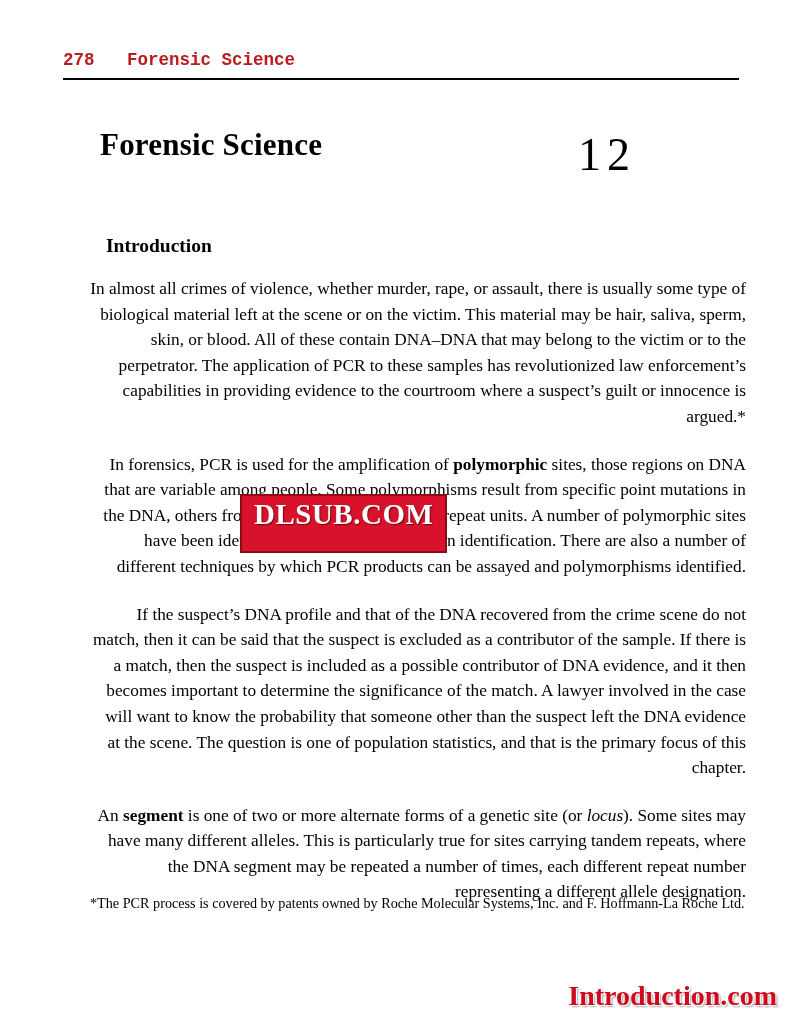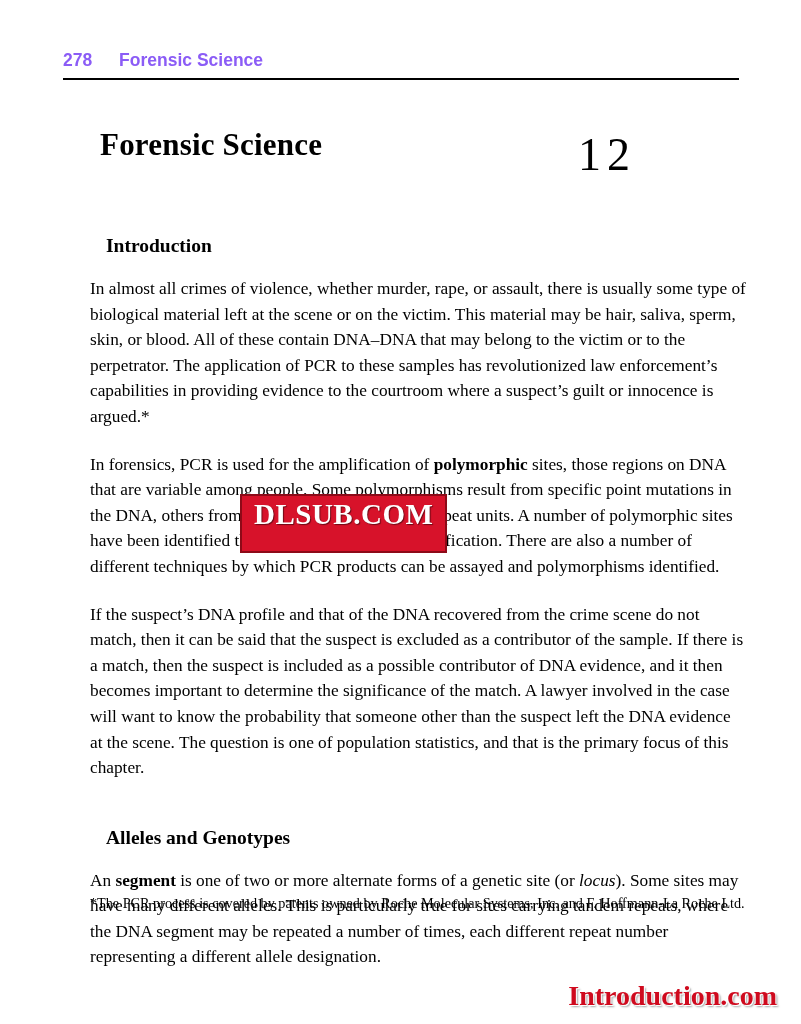"278 Forensic Science" .runhead { color: #8b5cf6 -> #b91c1c; font-family: Liberation Sans, sans-serif -> Liberation Mono, monospace }
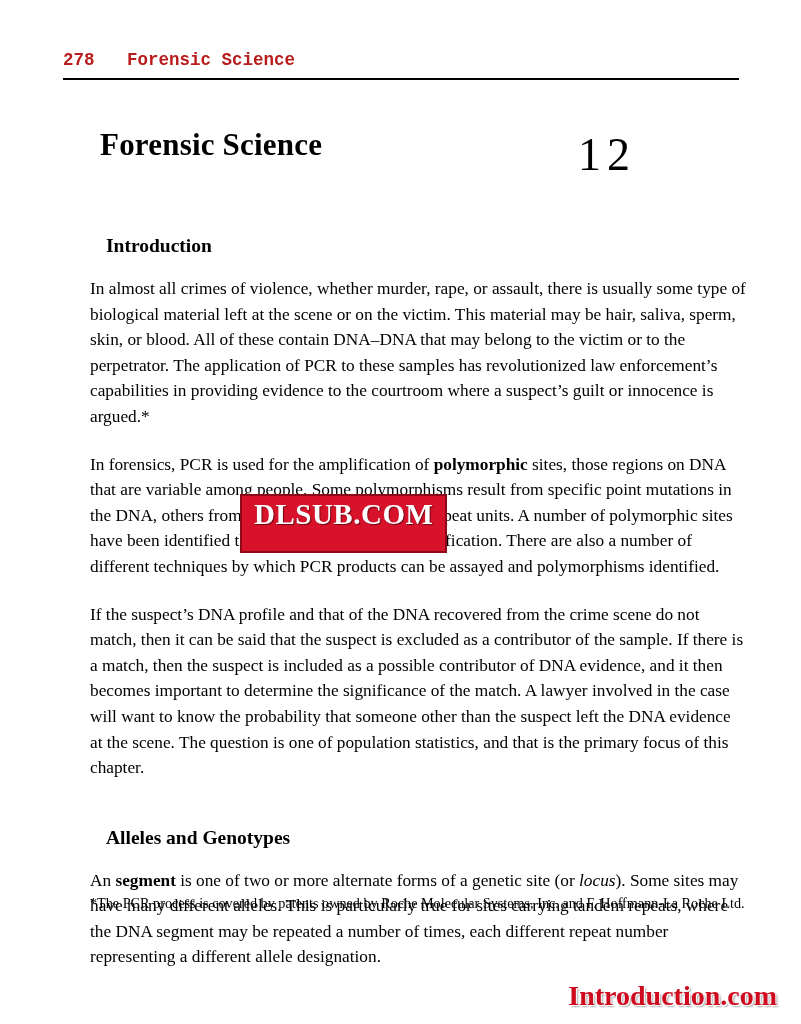"In almost all crimes of" p.body { text-align: left -> right }
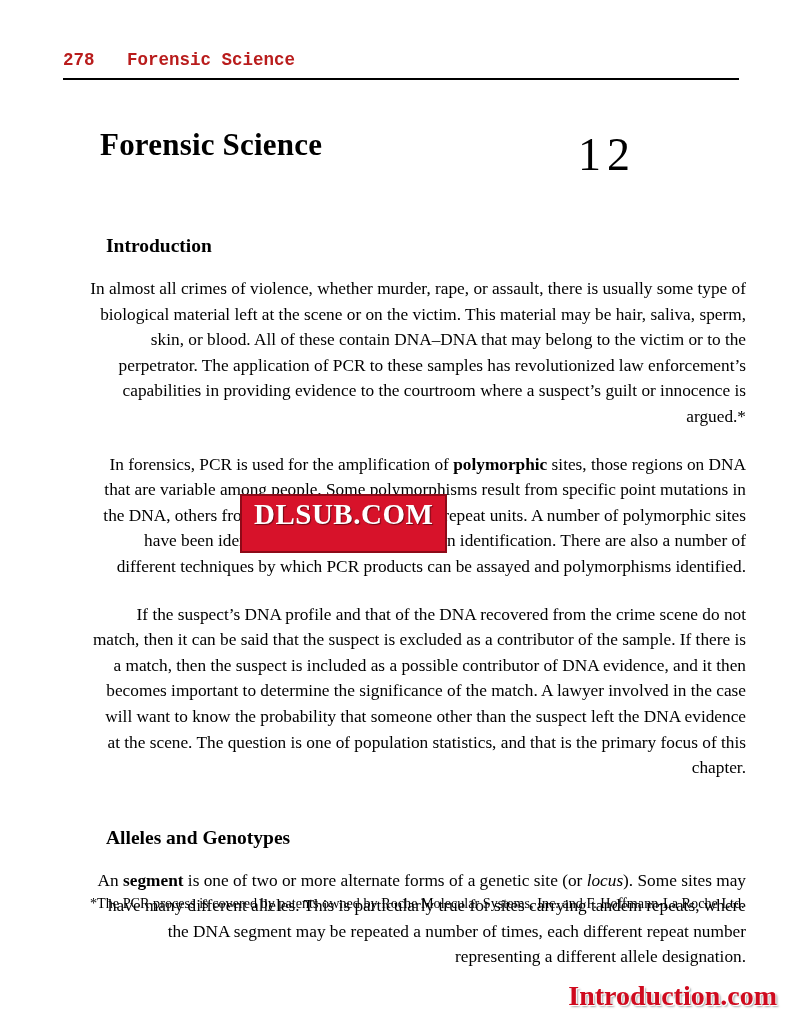"Alleles and Genotypes" h2.sec { html: <h2>Alleles and Genotypes</h2> -> none }
